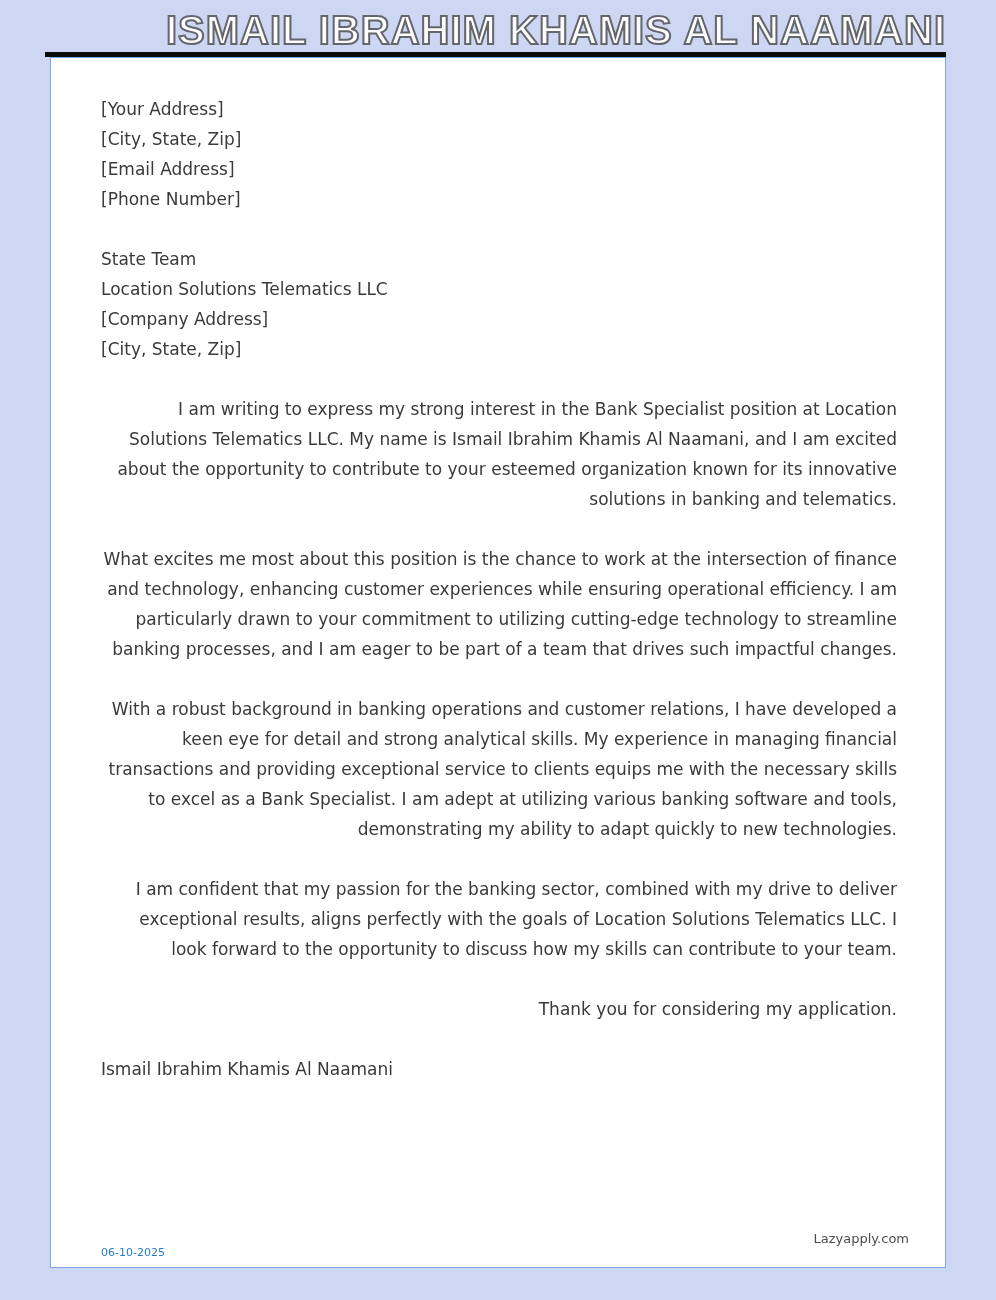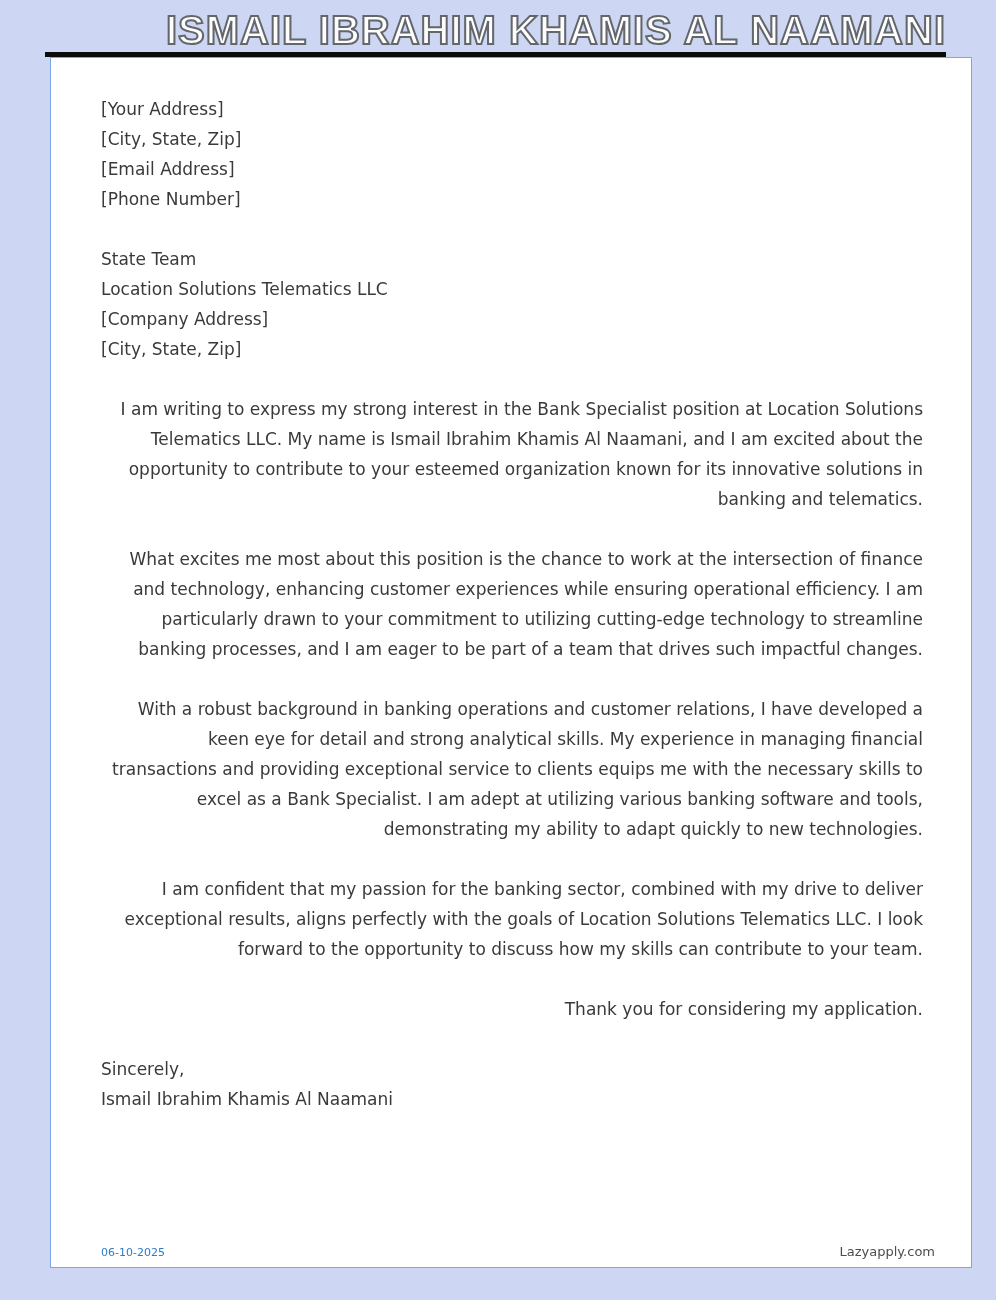"[Your Address]" .page { padding-left: 26px -> none }
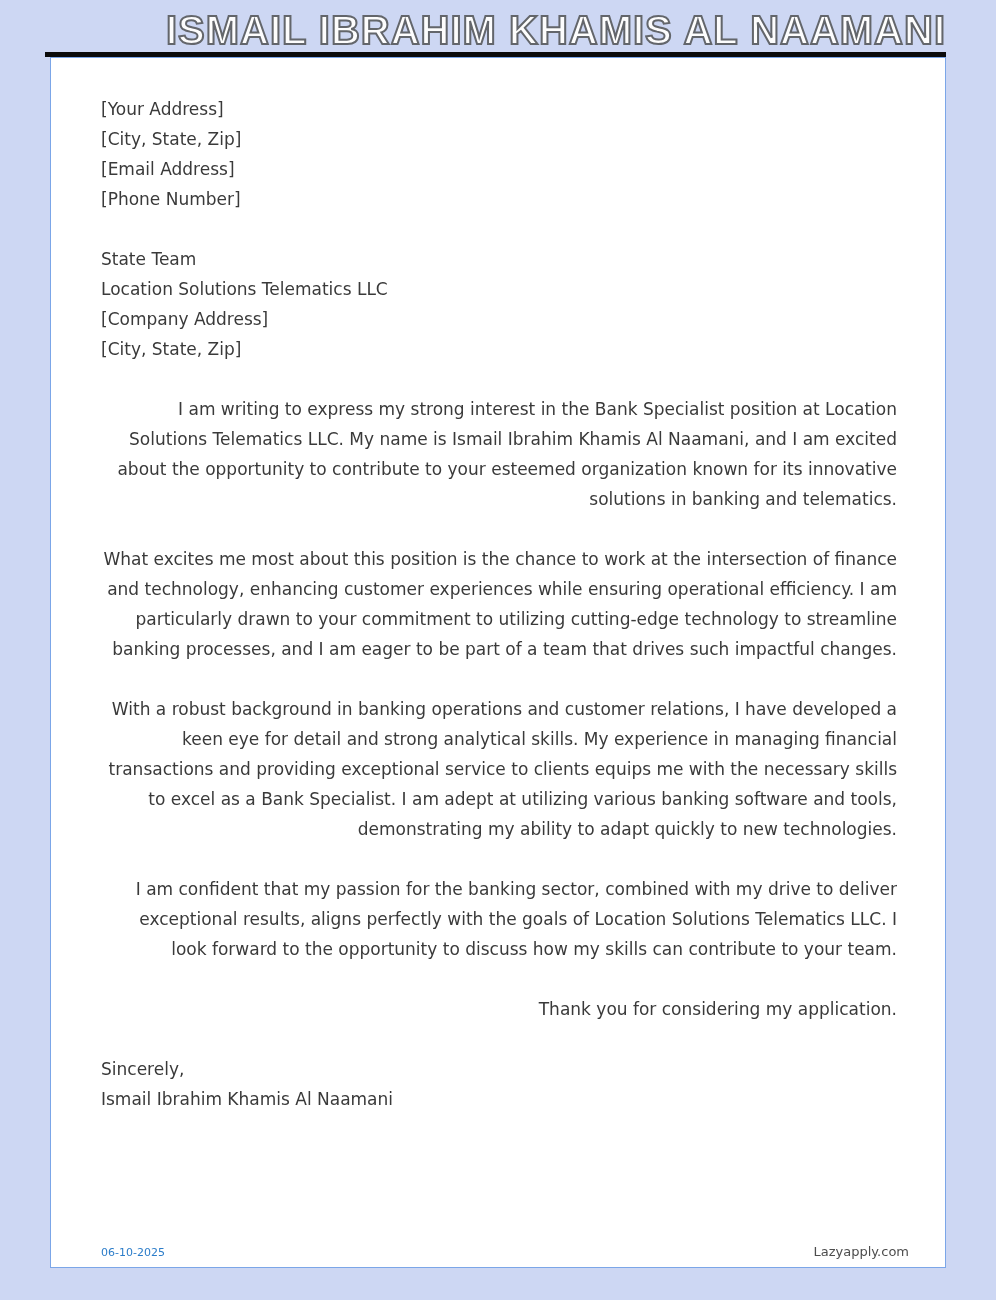"Sincerely," div { html: <div>Sincerely,</div> -> none }
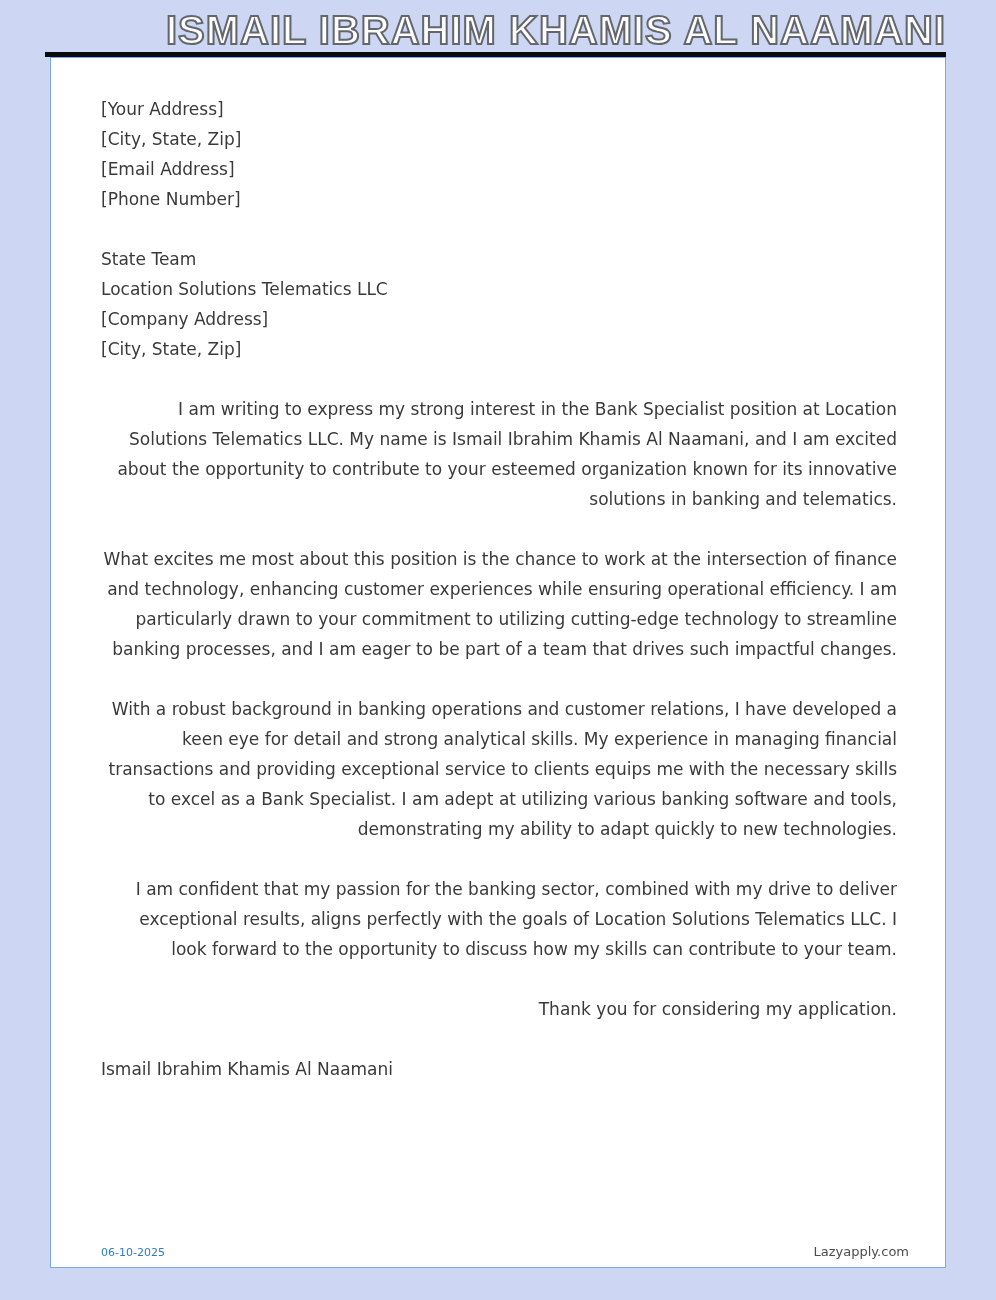"Lazyapply.com" .watermark { bottom: 8px -> 21px }
